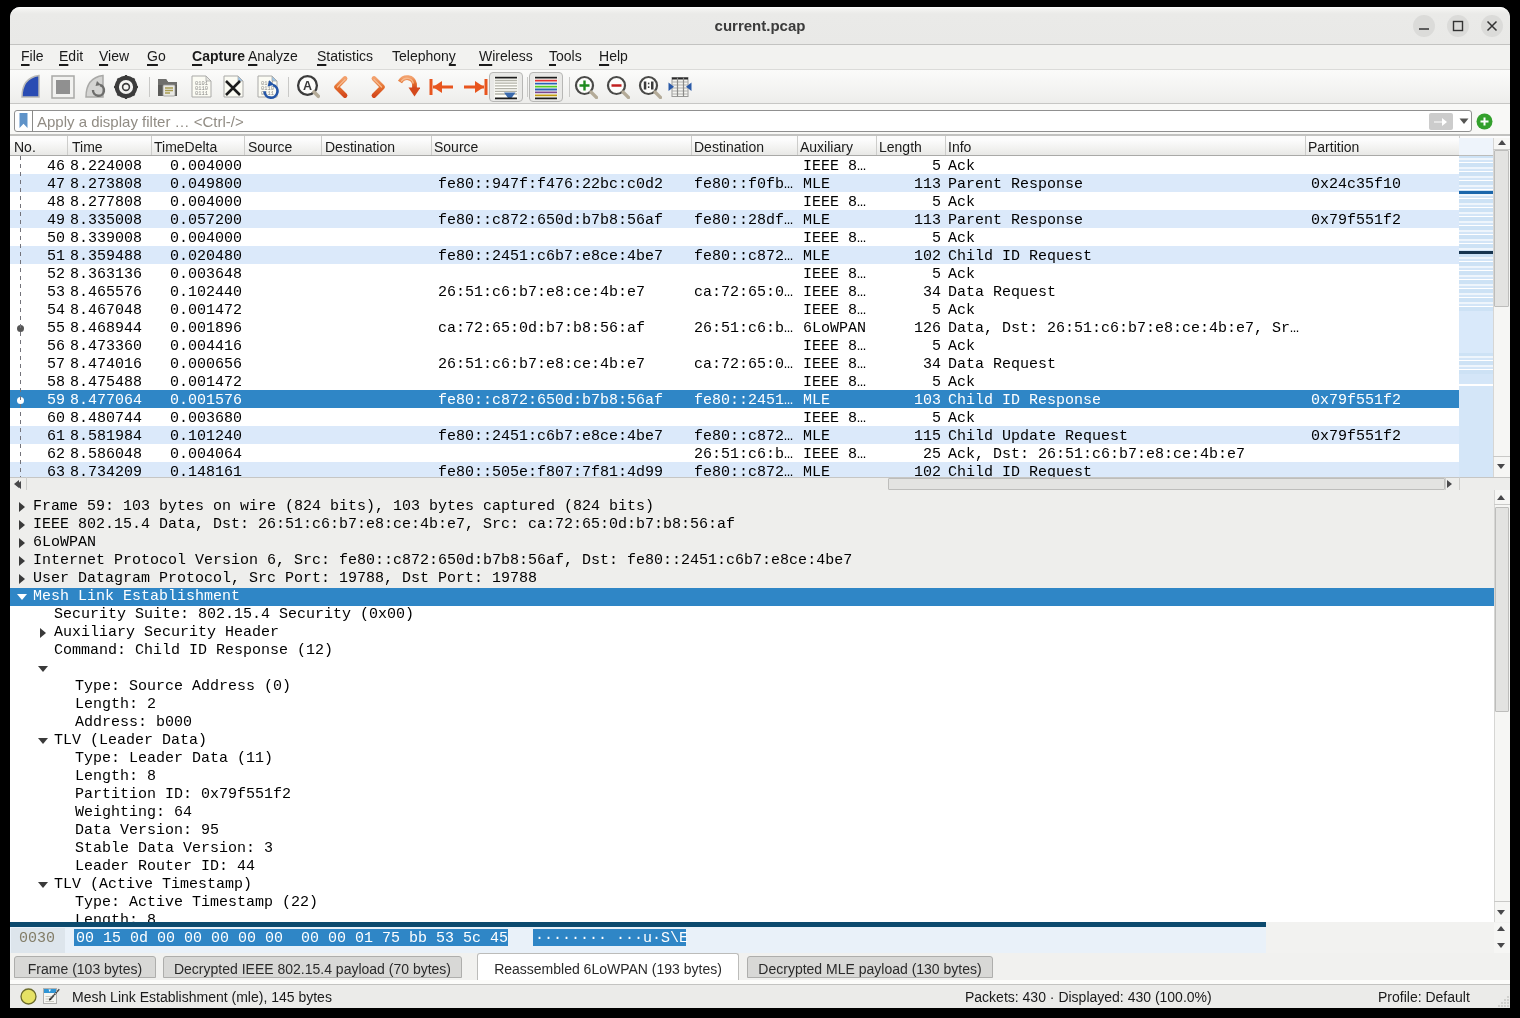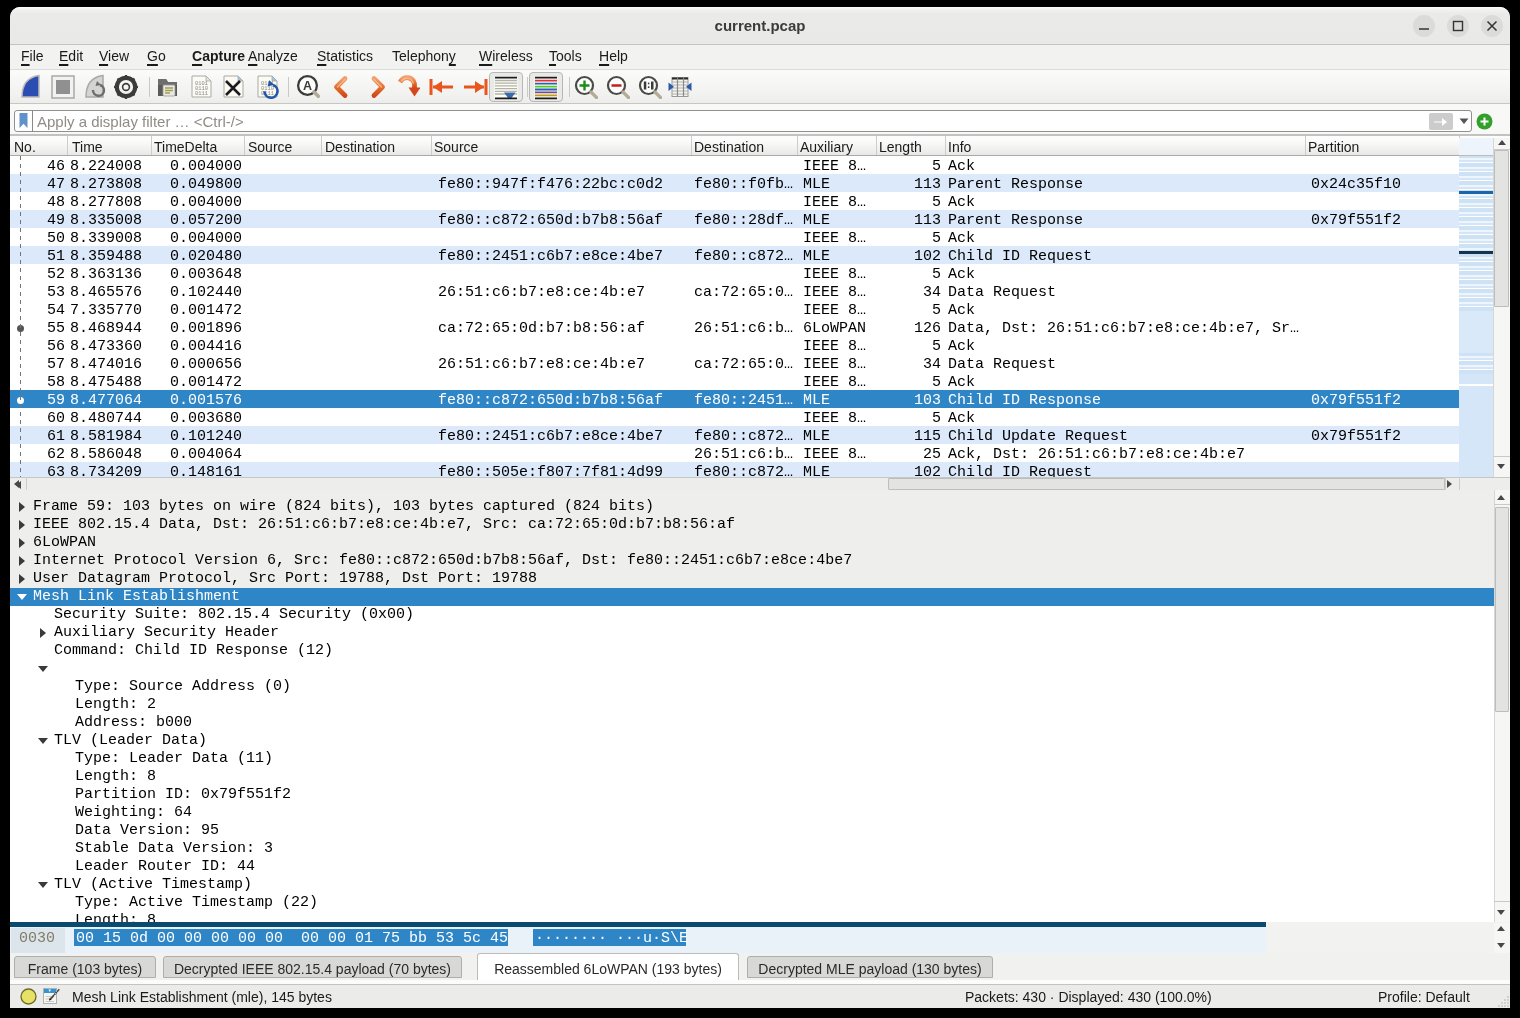"7.335770" span.ct { text: 7.335770 -> 8.467048 }
